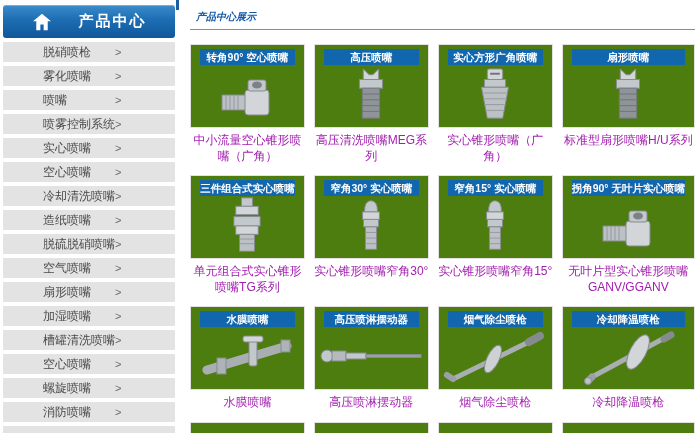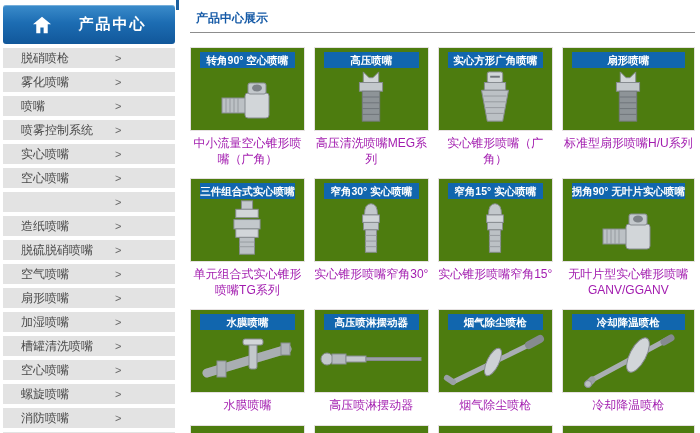"产品中心" .sidebar-header { height: 39px -> 33px }
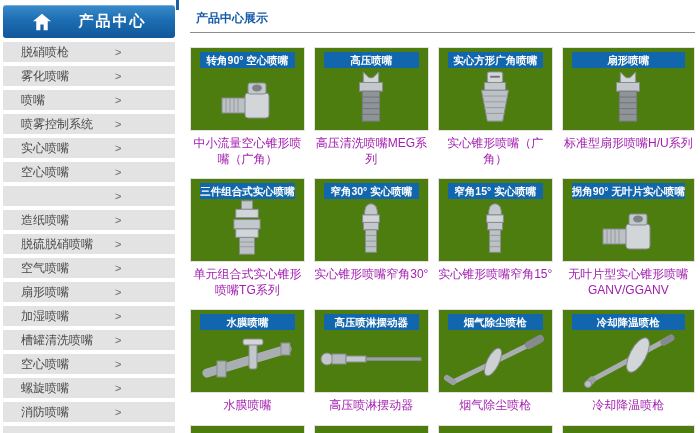"产品中心展示" .main-title { font-size: 12px -> 10px; font-style: none -> italic }
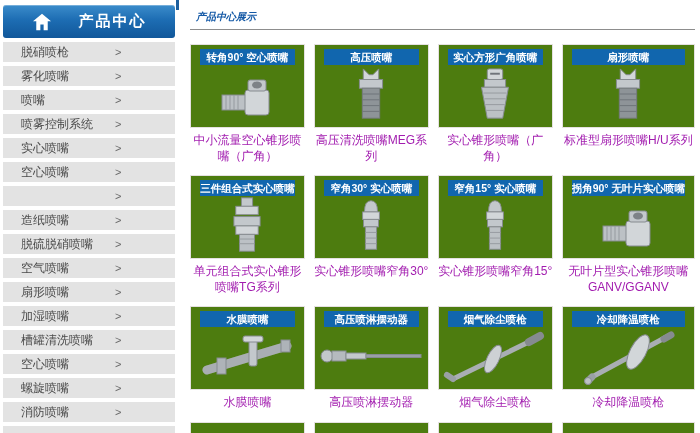"脱硝喷枪" .side-item { padding-left: 18px -> 40px }
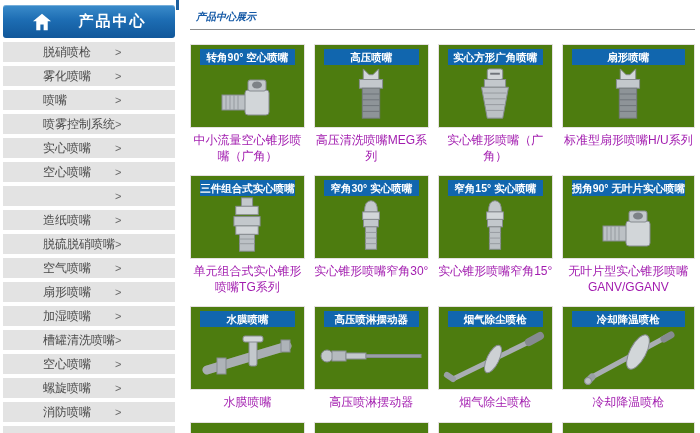"冷却清洗喷嘴" span.si-label { html: none -> <span>冷却清洗喷嘴</span> }
